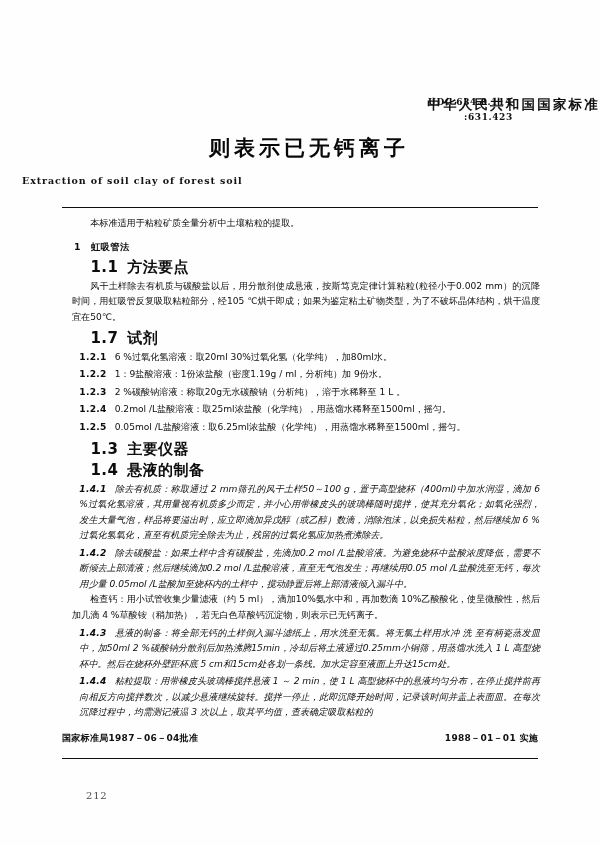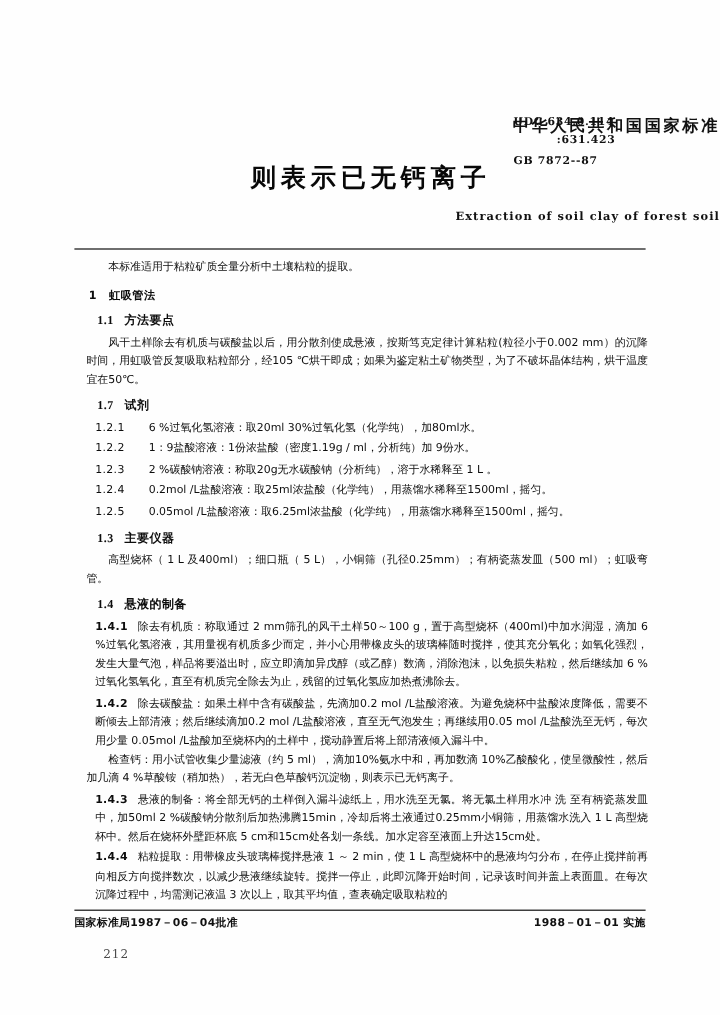"GB 7872--87" div.gb-line { html: <div>GB 7872--87</div> -> none }
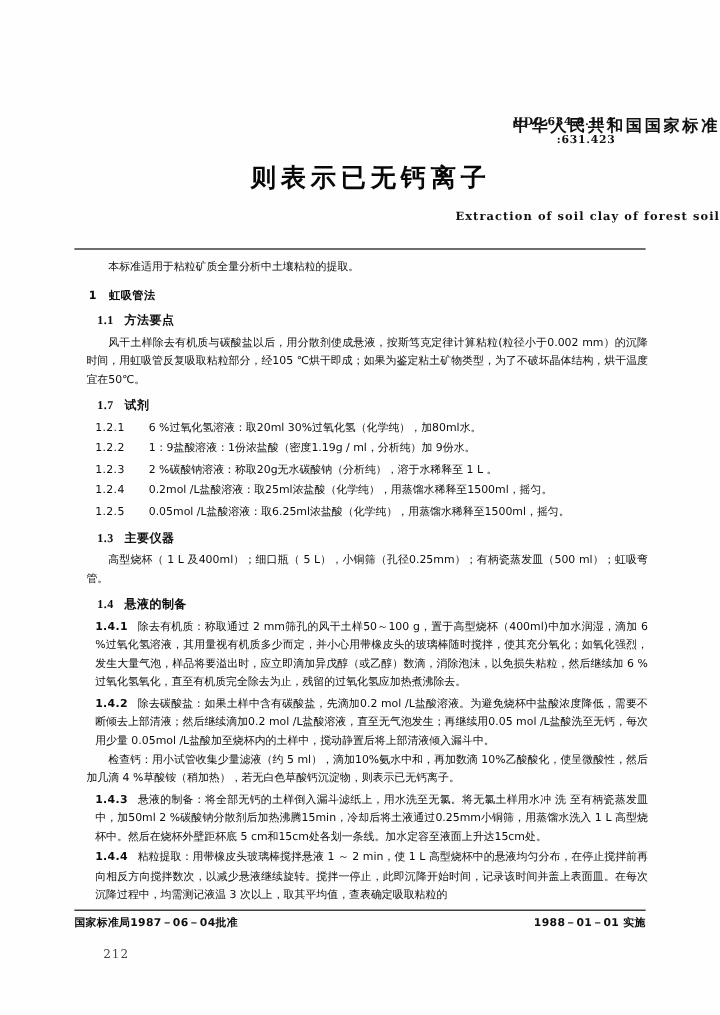"Extraction of soil clay of" .doc-subtitle { text-align: right -> left }
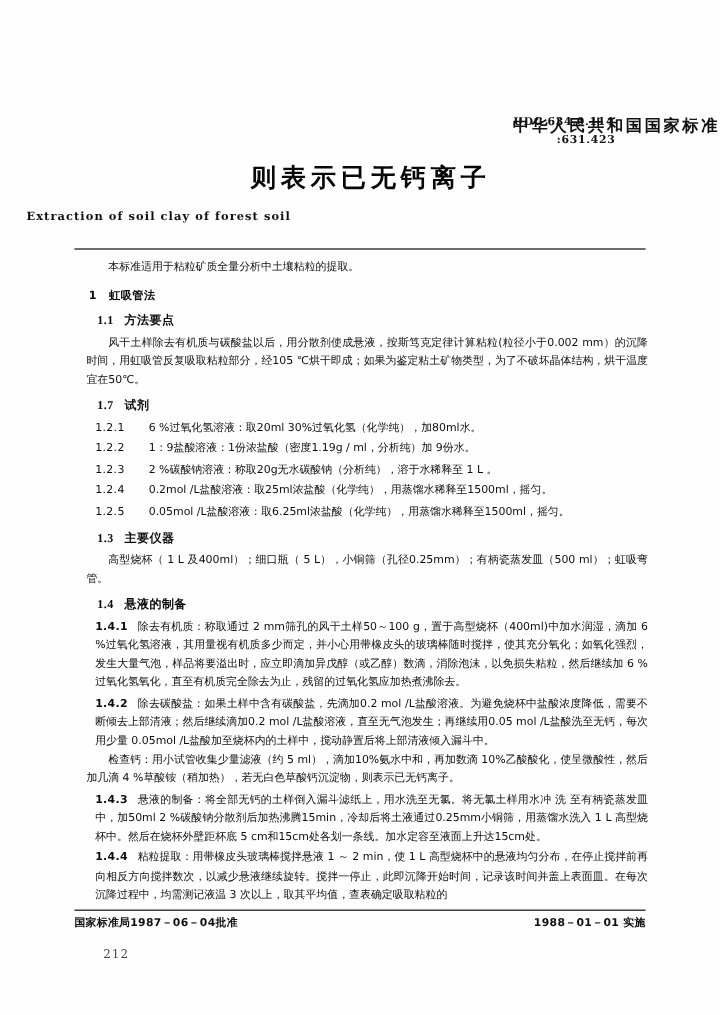"1.1 方法要点" .sec-h2 { font-family: Liberation Serif, serif -> none; font-size: 10px -> 15px }
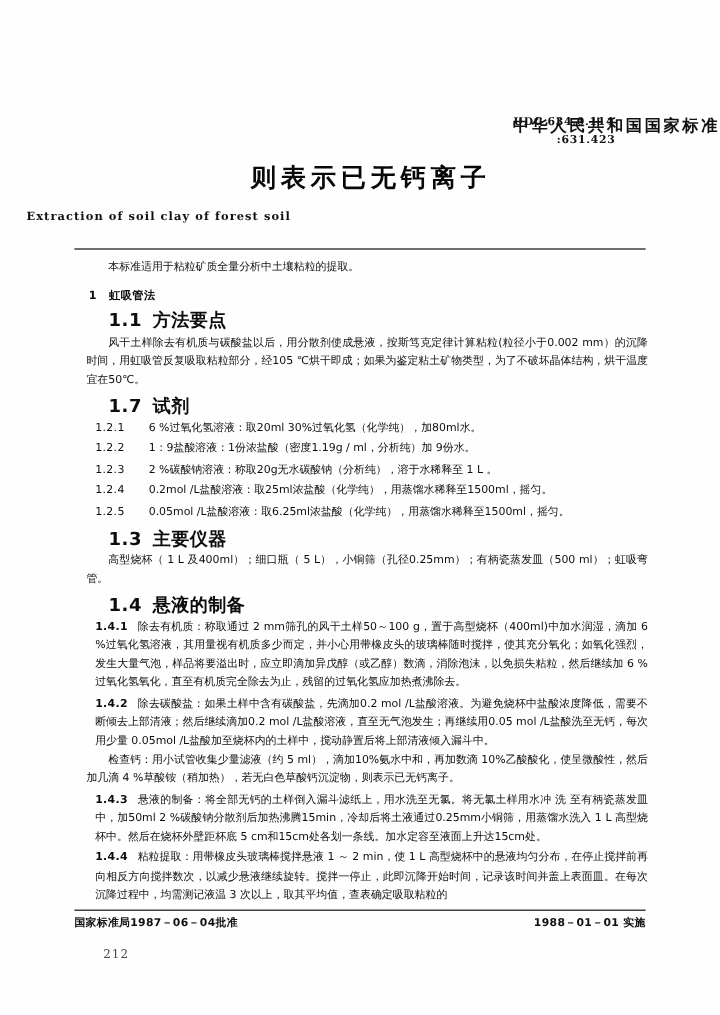"1.2.1" .item .num { font-weight: normal -> bold; margin-right: 20px -> 8px }
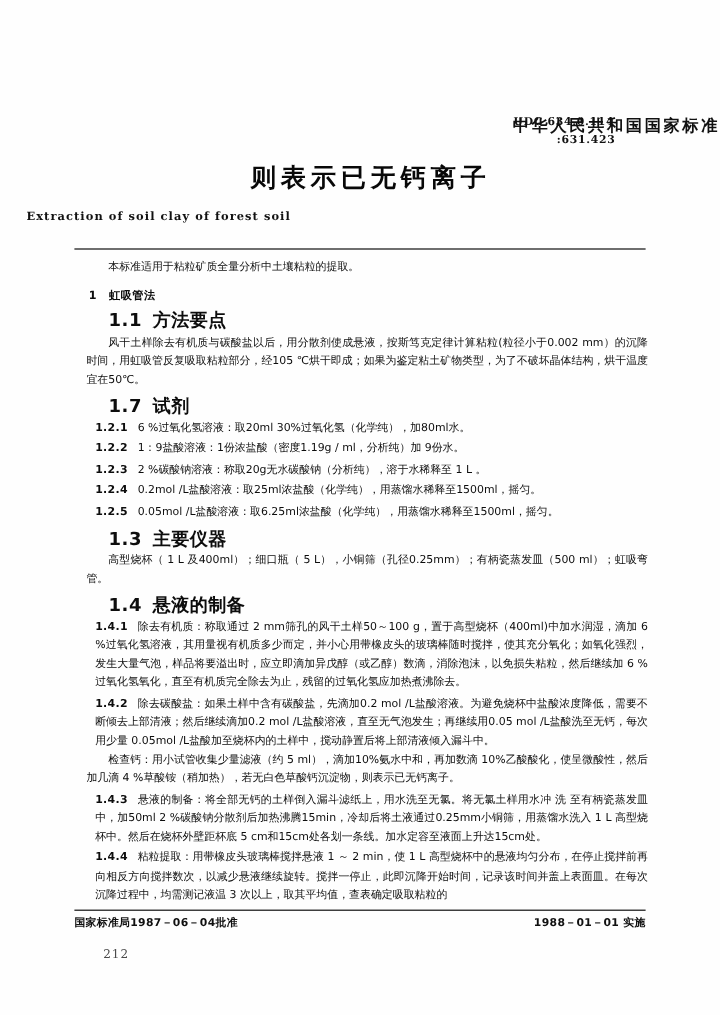"高型烧杯（ 1 L 及400ml）；细口瓶（ 5" p.para { html: <p>高型烧杯（ 1 L 及400ml）；细口瓶（ 5 L），小铜筛（孔径0.25mm）；有柄瓷蒸发皿（500 ml）；虹吸弯管。</p> -> none }
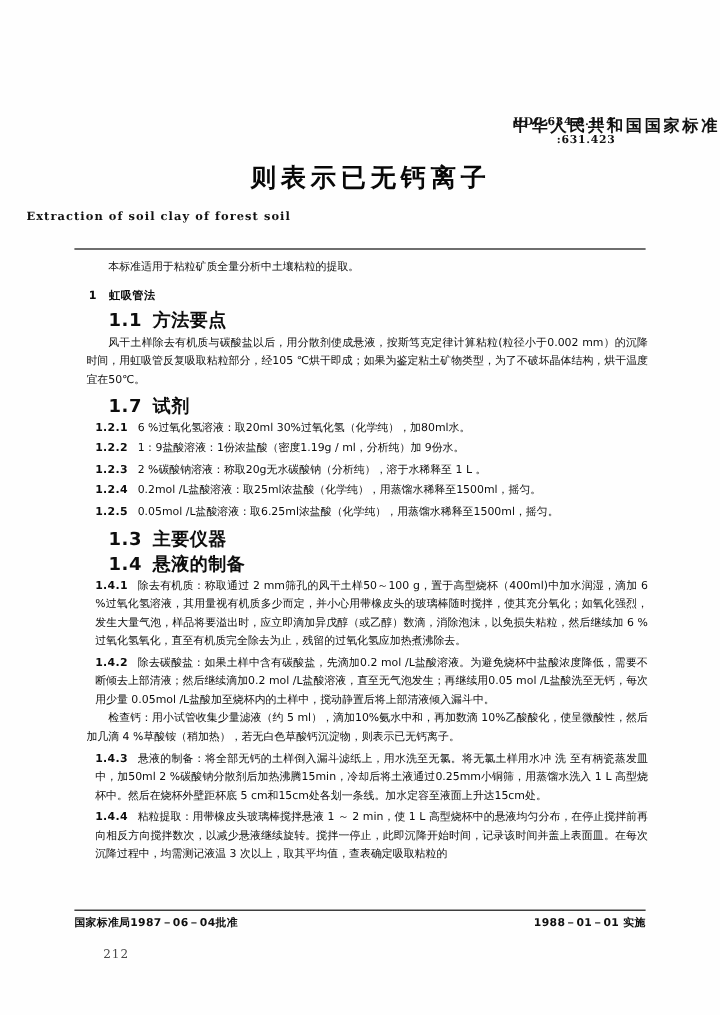"1.4.1 除去有机质：称取通过 2 mm筛孔的风干土样50～100" .blk { font-style: none -> italic }
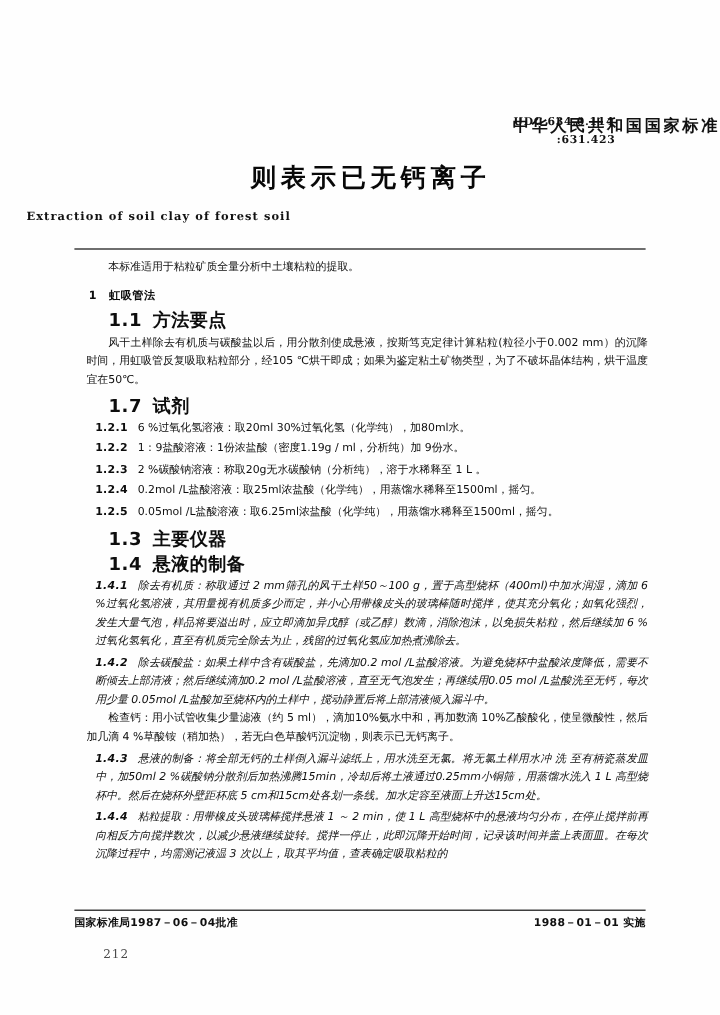"国家标准局1987－06－04批准" .footer { top: 763px -> 732px }
